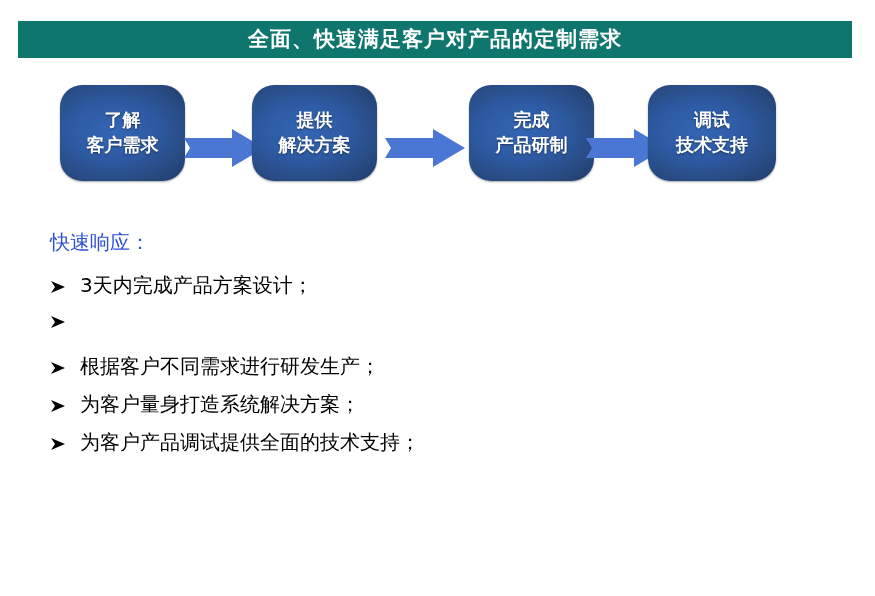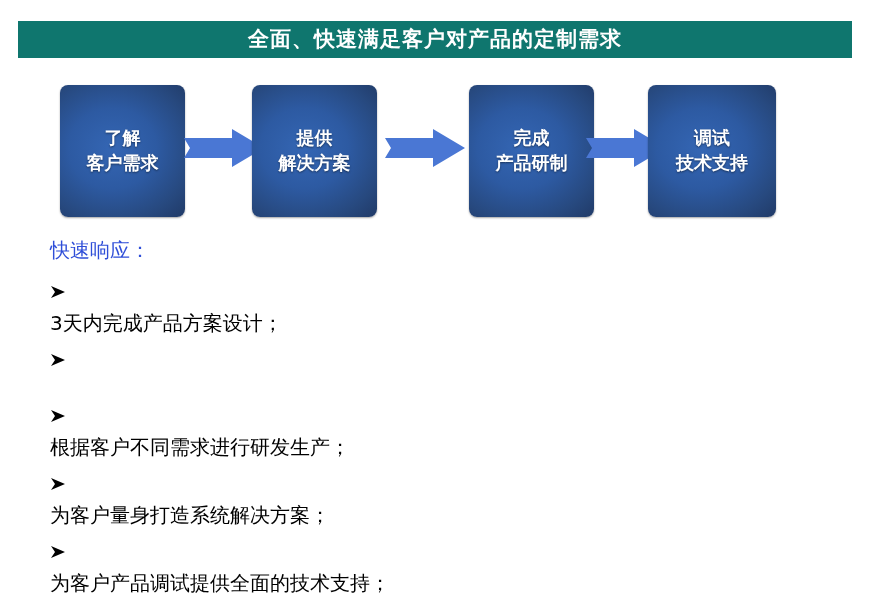"了解" .flow-box { border-radius: 8px -> 22px; height: 132px -> 96px }
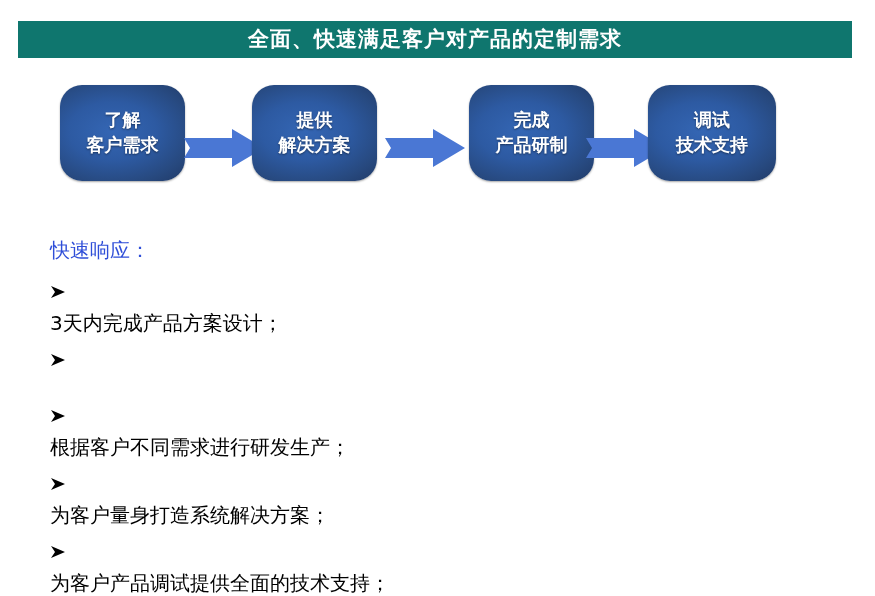"快速响应：" .section-heading { margin: 8px 0 6px 0 -> 0 0 6px 0 }
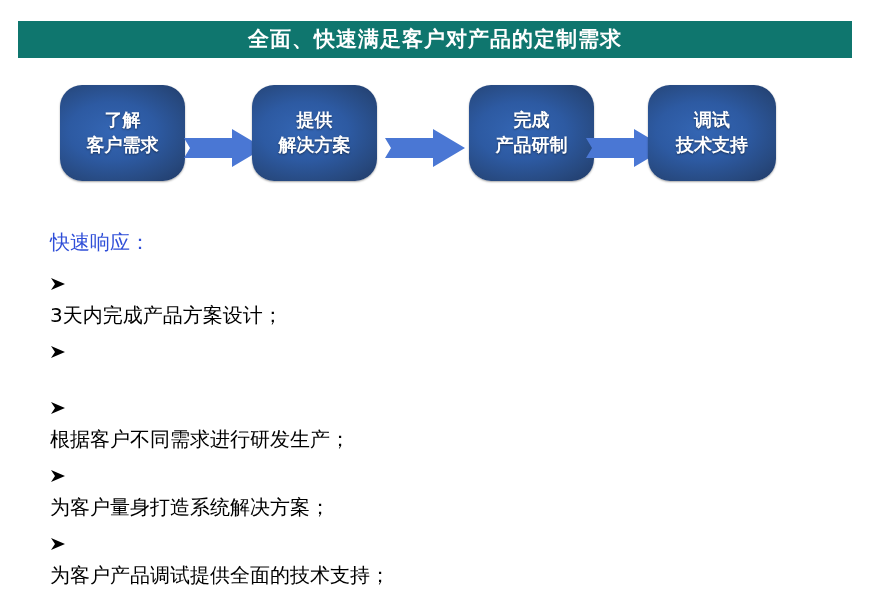"3天内完成产品方案设计；" .bullet-item { flex-direction: column -> none }
